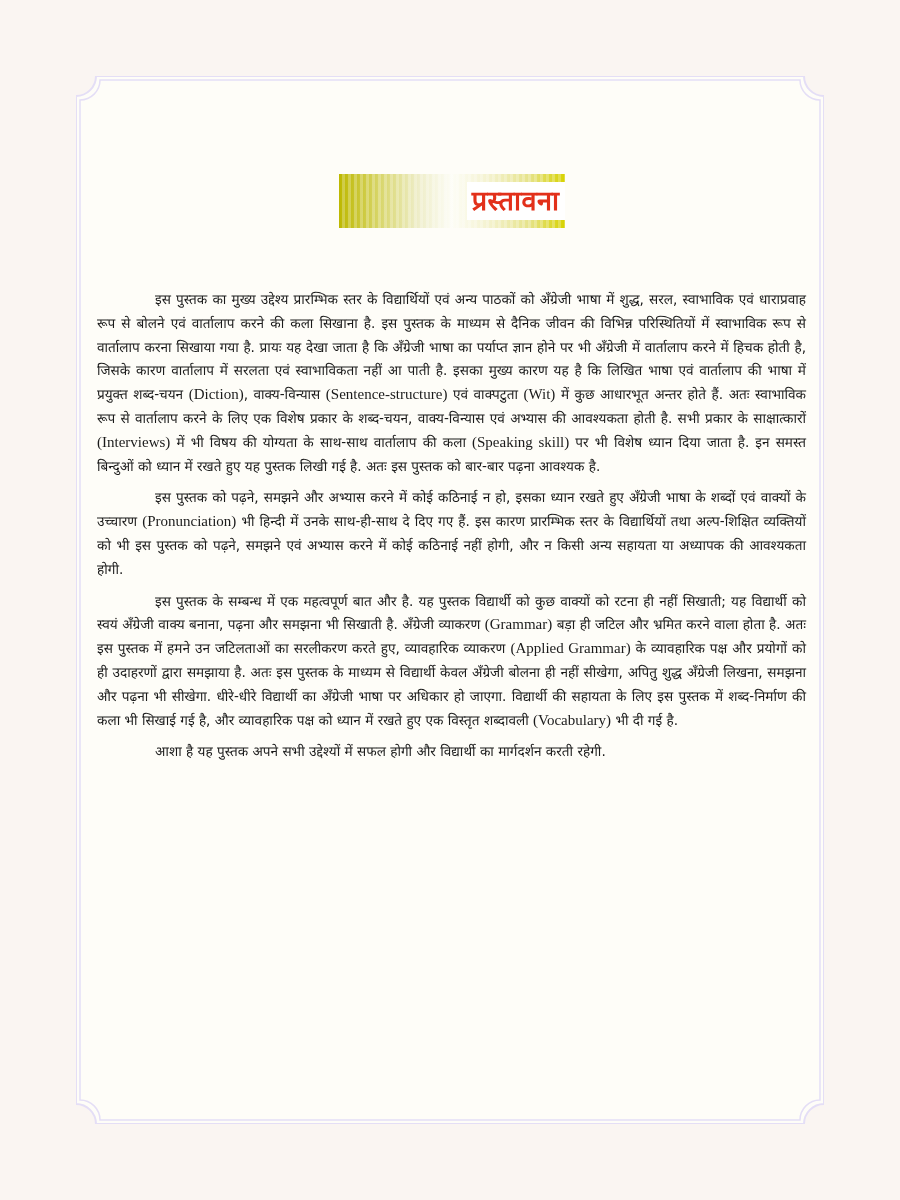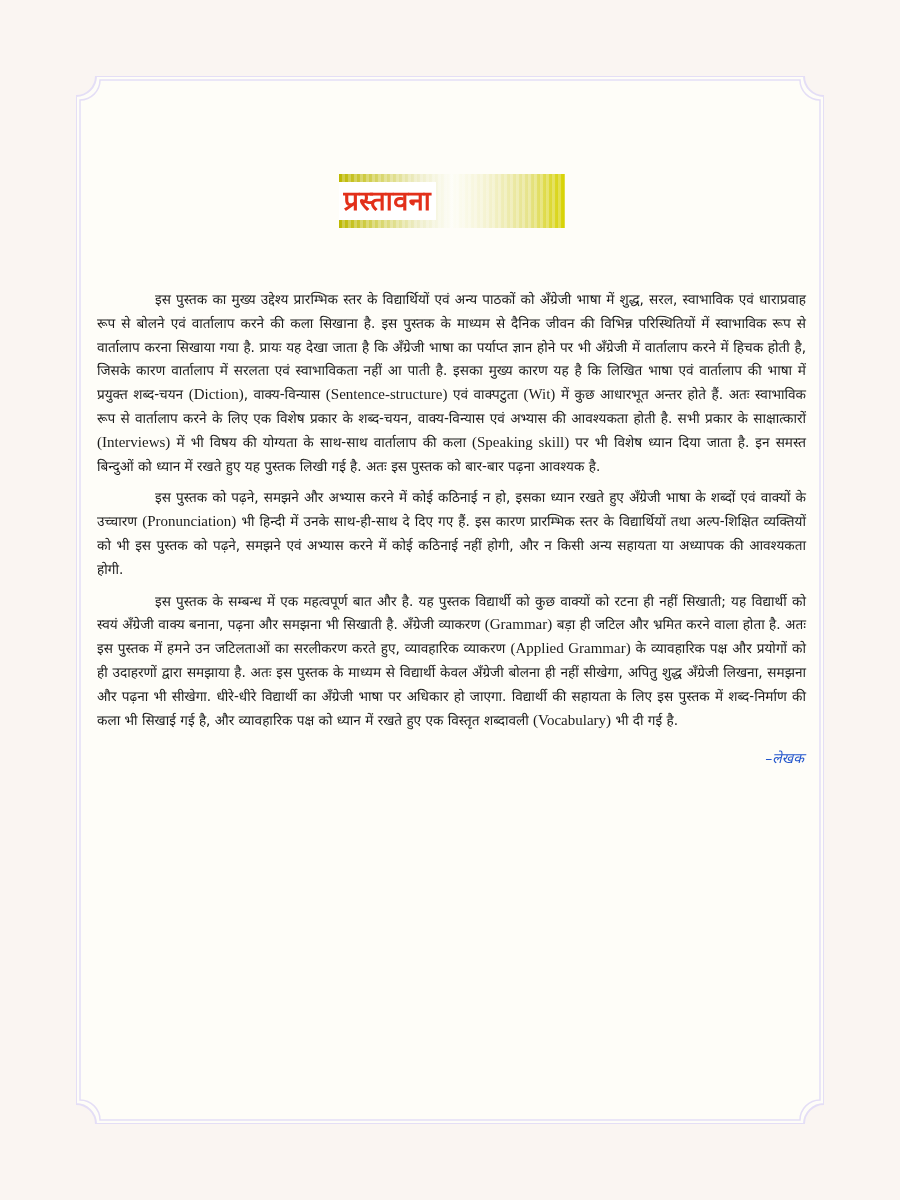"प्रस्तावना" .title-banner { justify-content: flex-start -> flex-end }
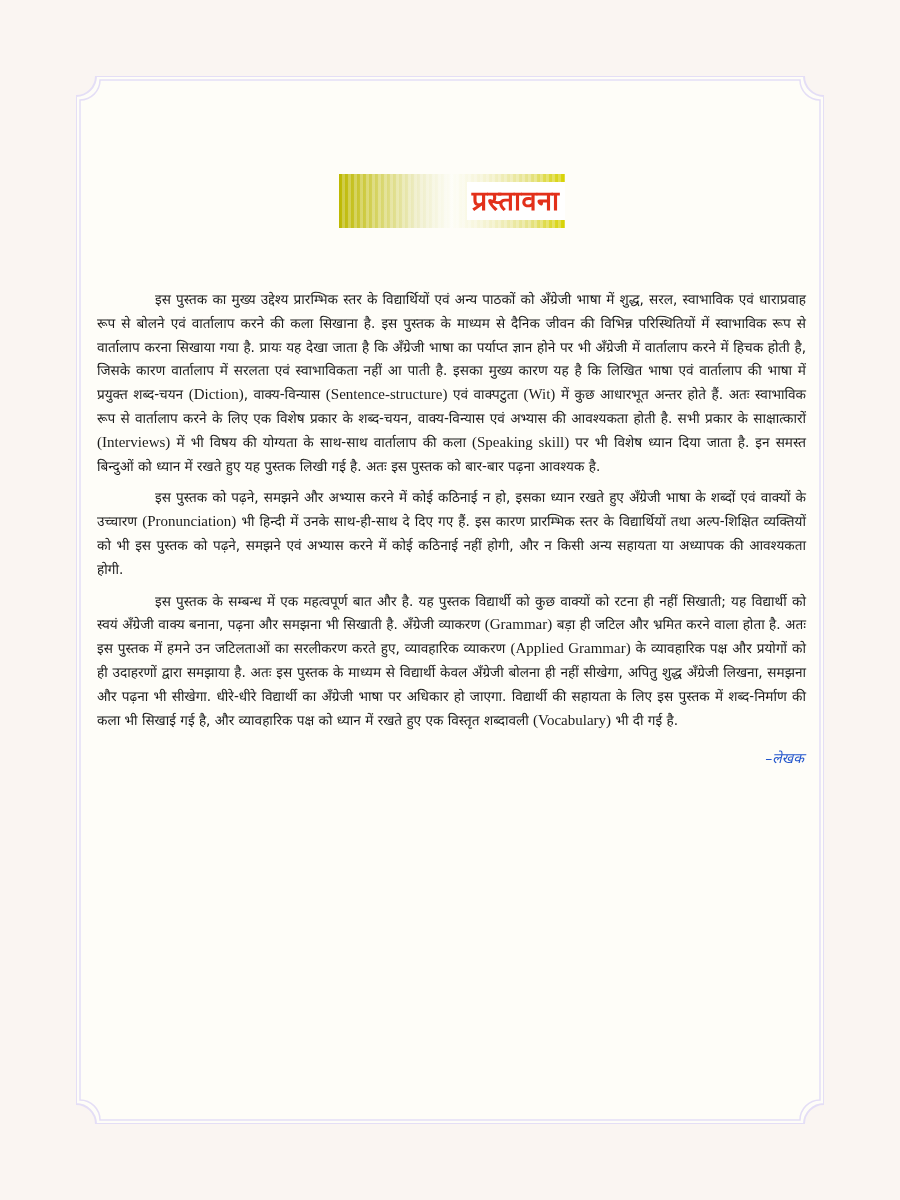"आशा है यह पुस्तक अपने" p { html: none -> <p> <span>आशा है यह पुस्तक अपने सभी उद्देश्यों में सफल होगी और विद्यार्थी का मार्गदर्शन करती रहेगी.</span> </p> }
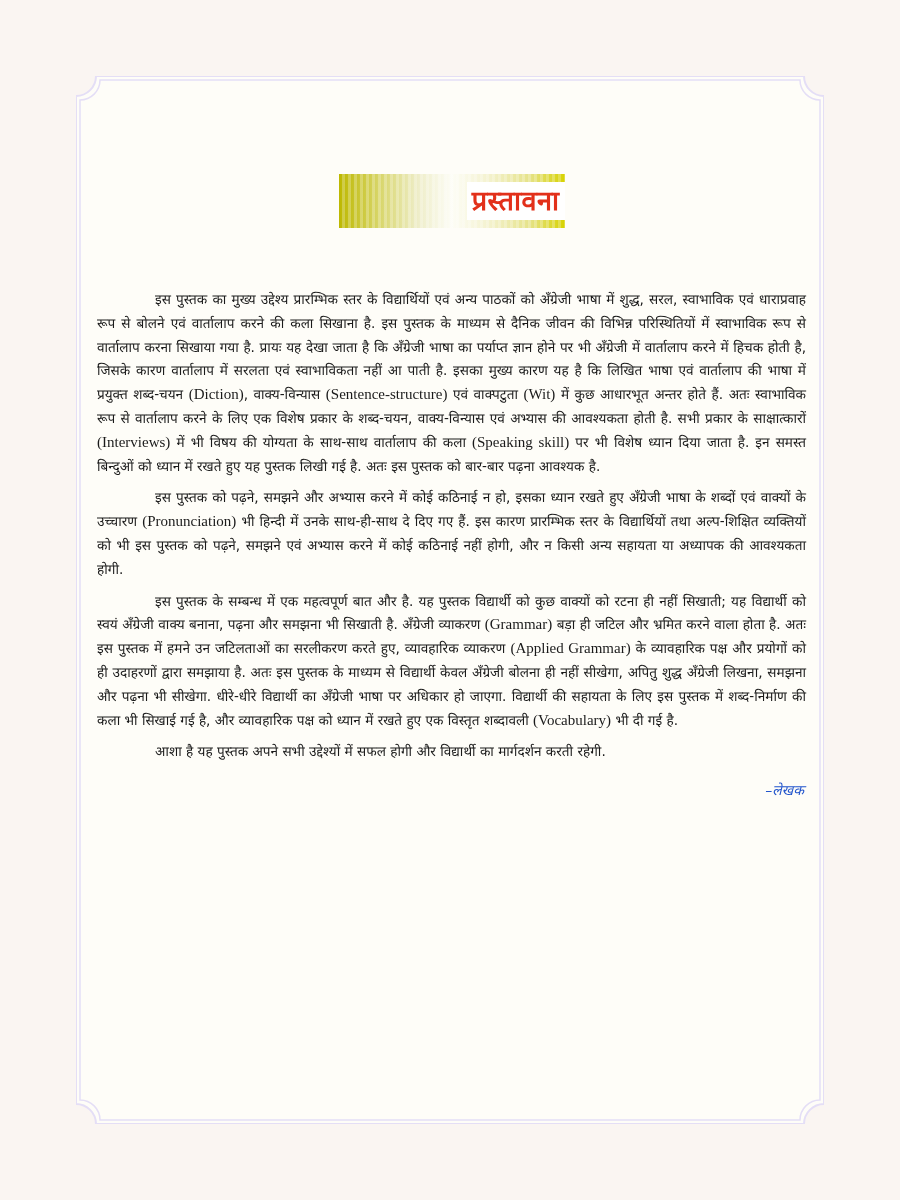"–लेखक" div.signature { html: <div>–लेखक</div> -> none }
